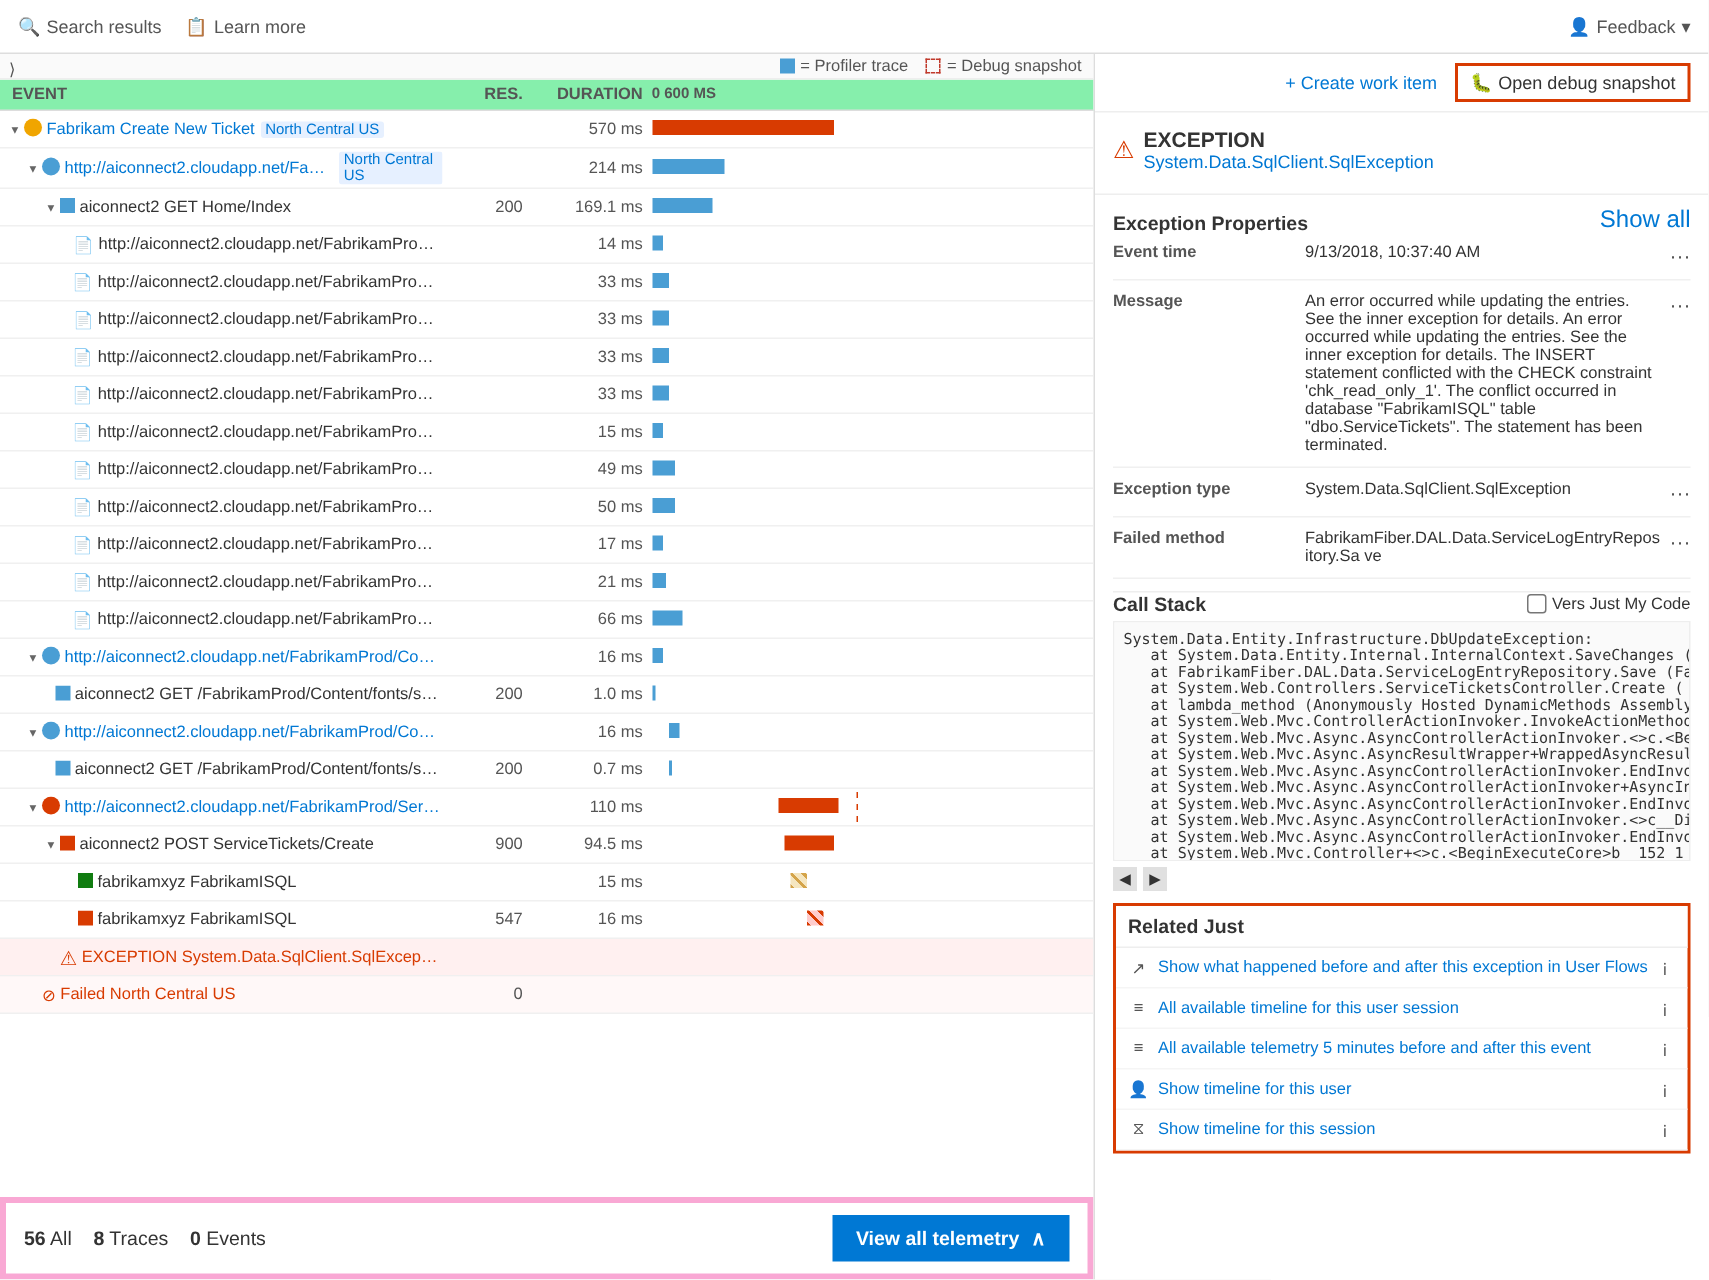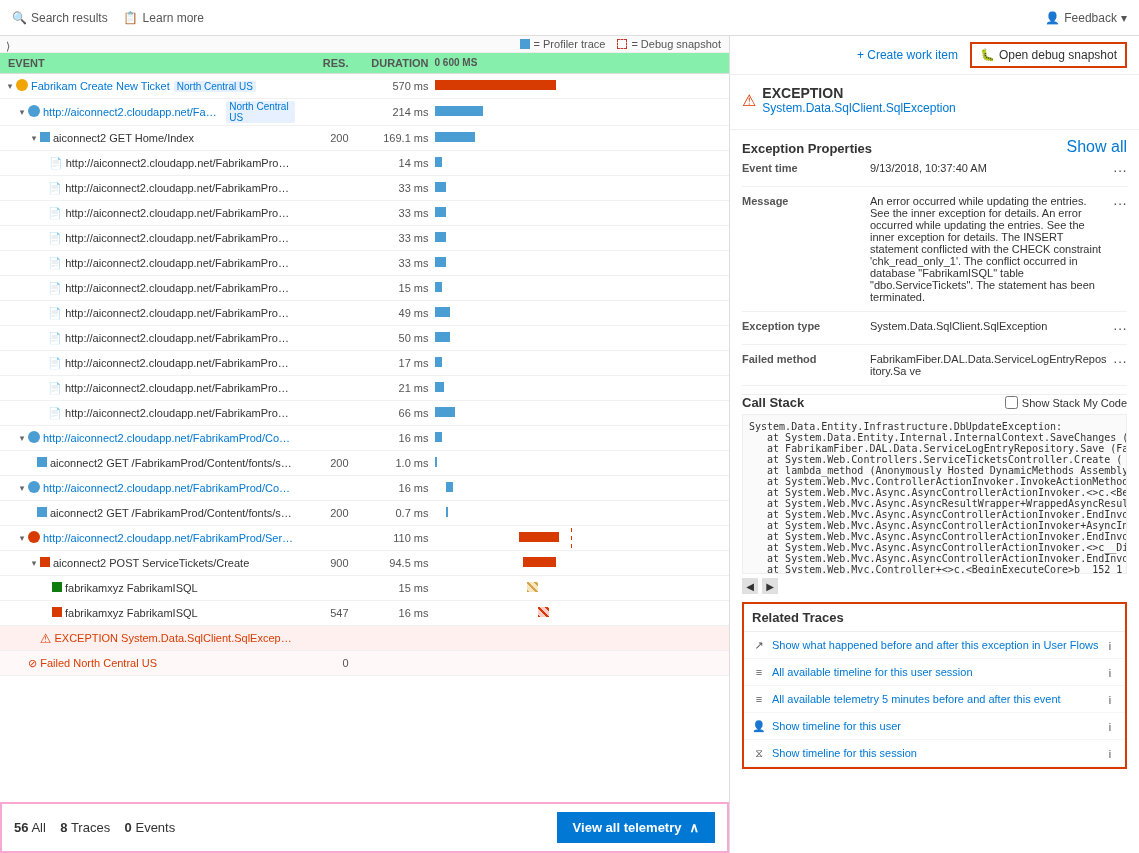"Show Stack My Code" span { text: Show Stack -> Vers Just }
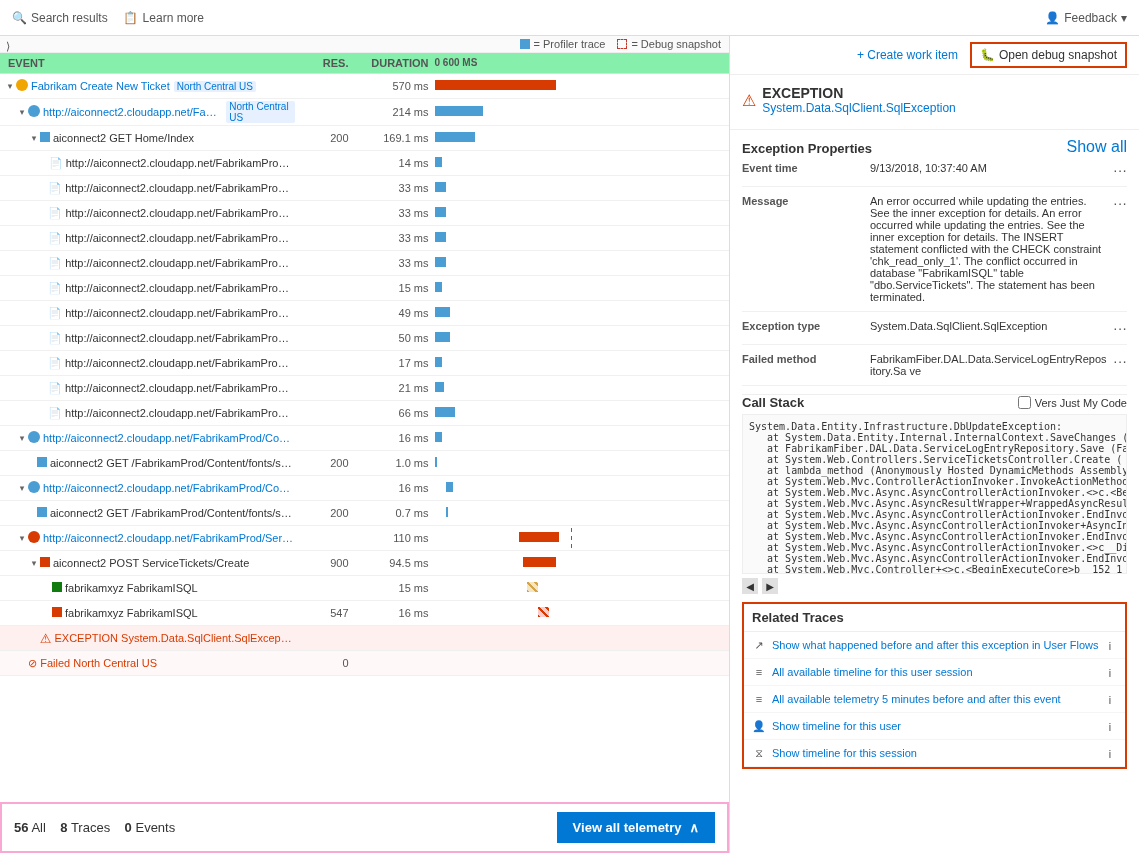"Related Traces" div.related-items-title { text: Traces -> Just }
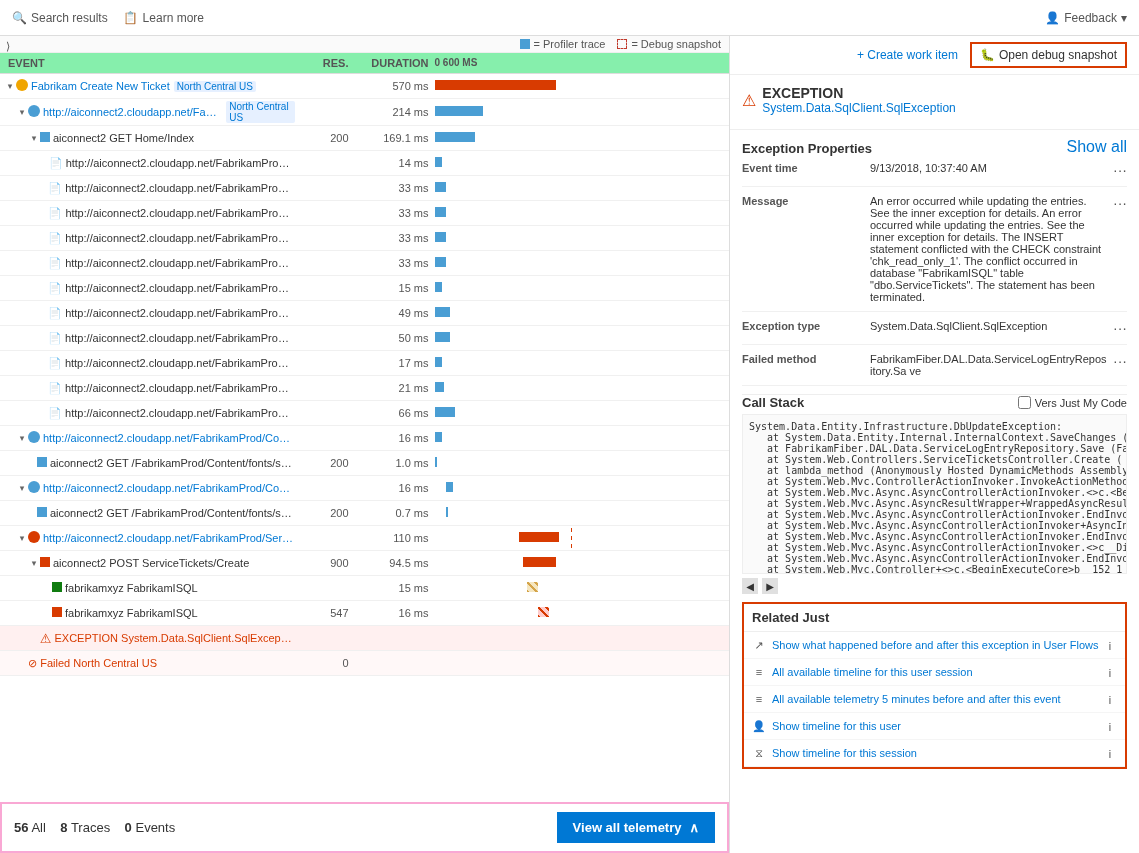"56 All 8 Traces 0" div { border: 2px solid #f9a8d4 -> 4px solid #f9a8d4 }
